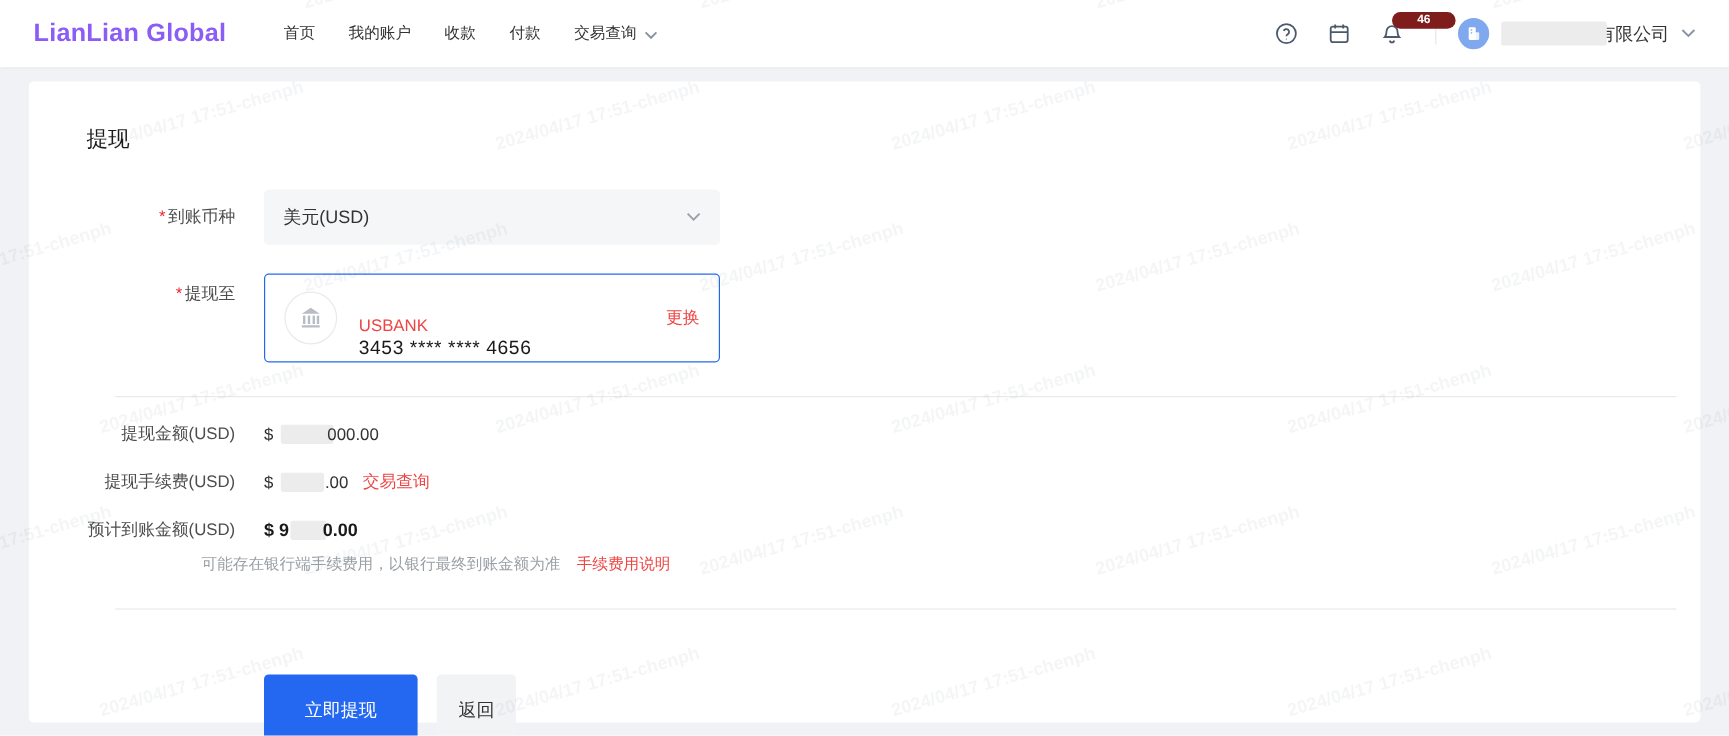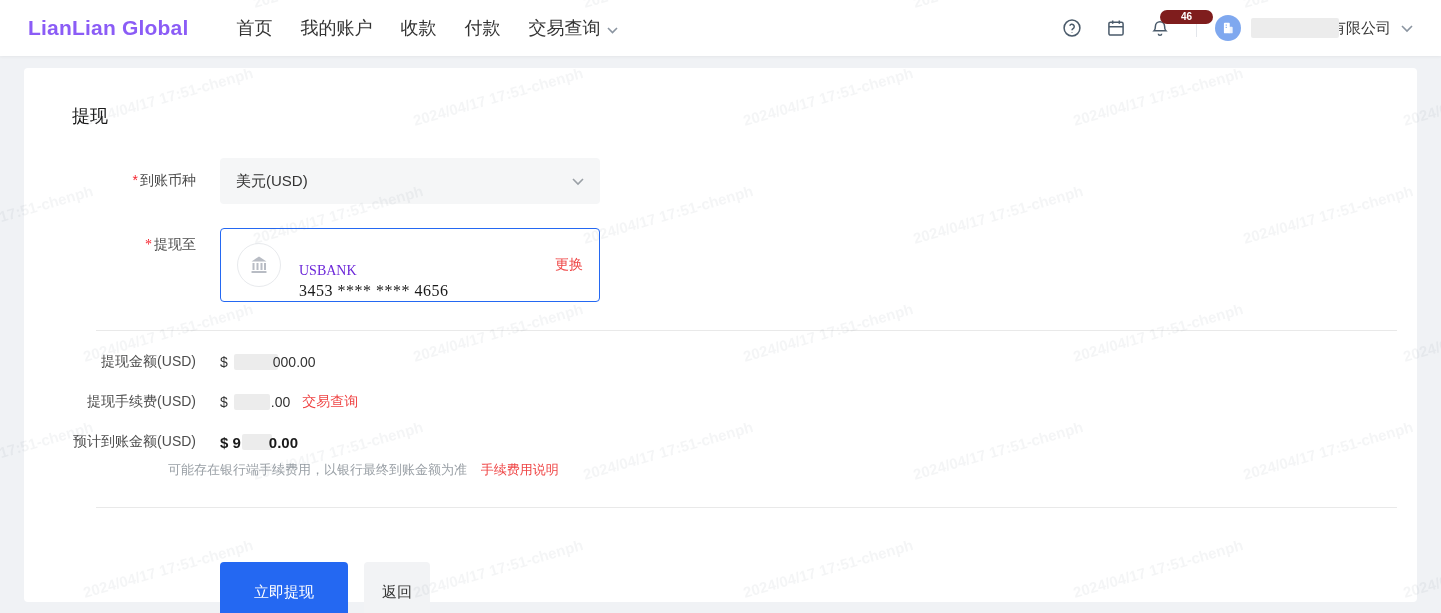"首页" .nav-item { font-size: 18px -> 13px }
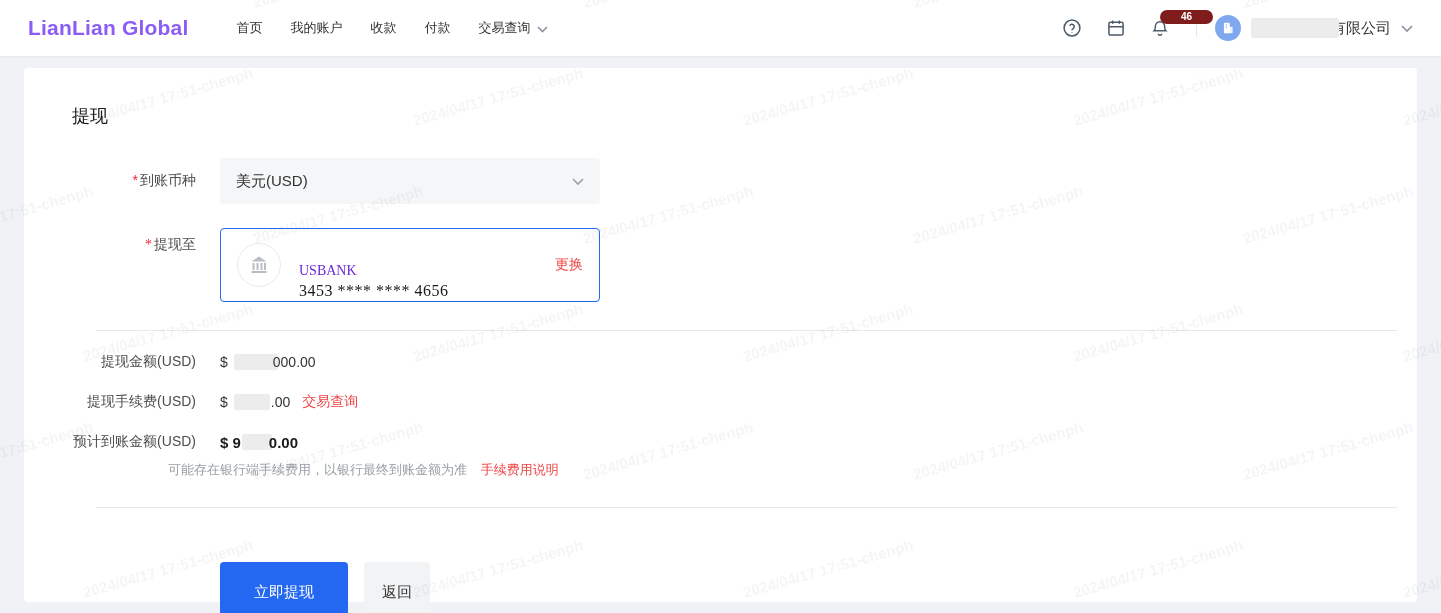"* 提现至" .form-row.top { font-family: Liberation Serif, serif -> none }
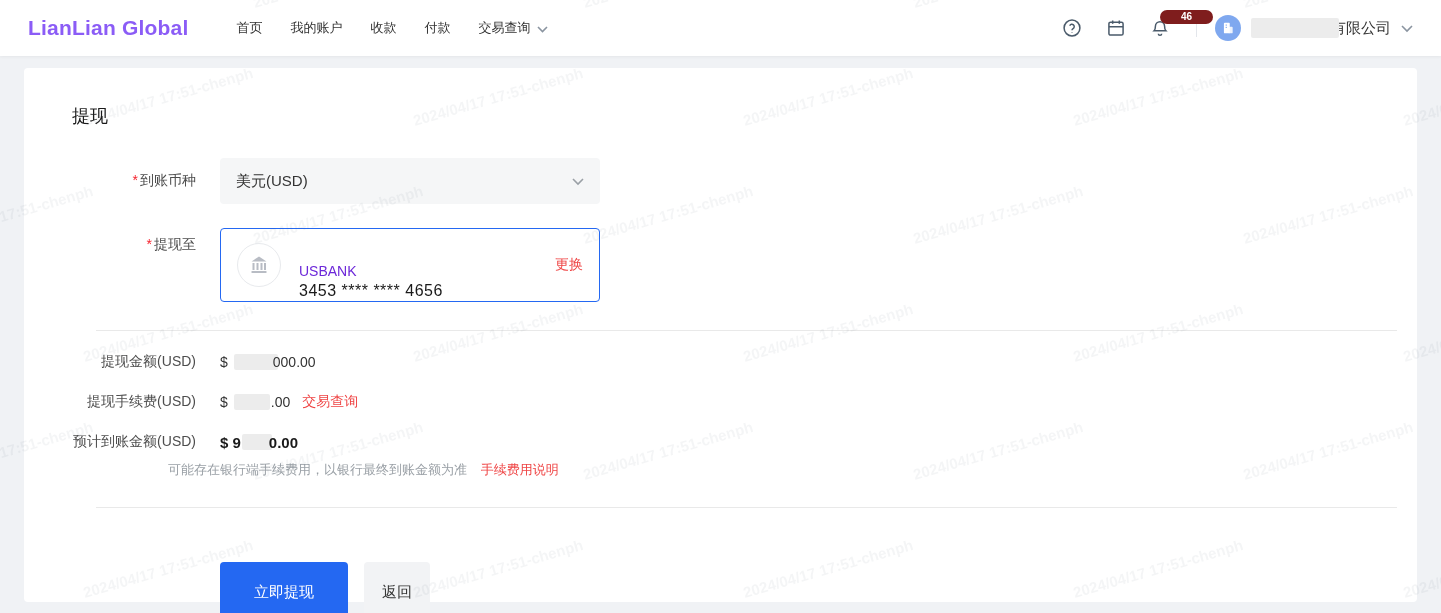"USBANK" .bank-name { color: #6d28d9 -> #ef4444 }
